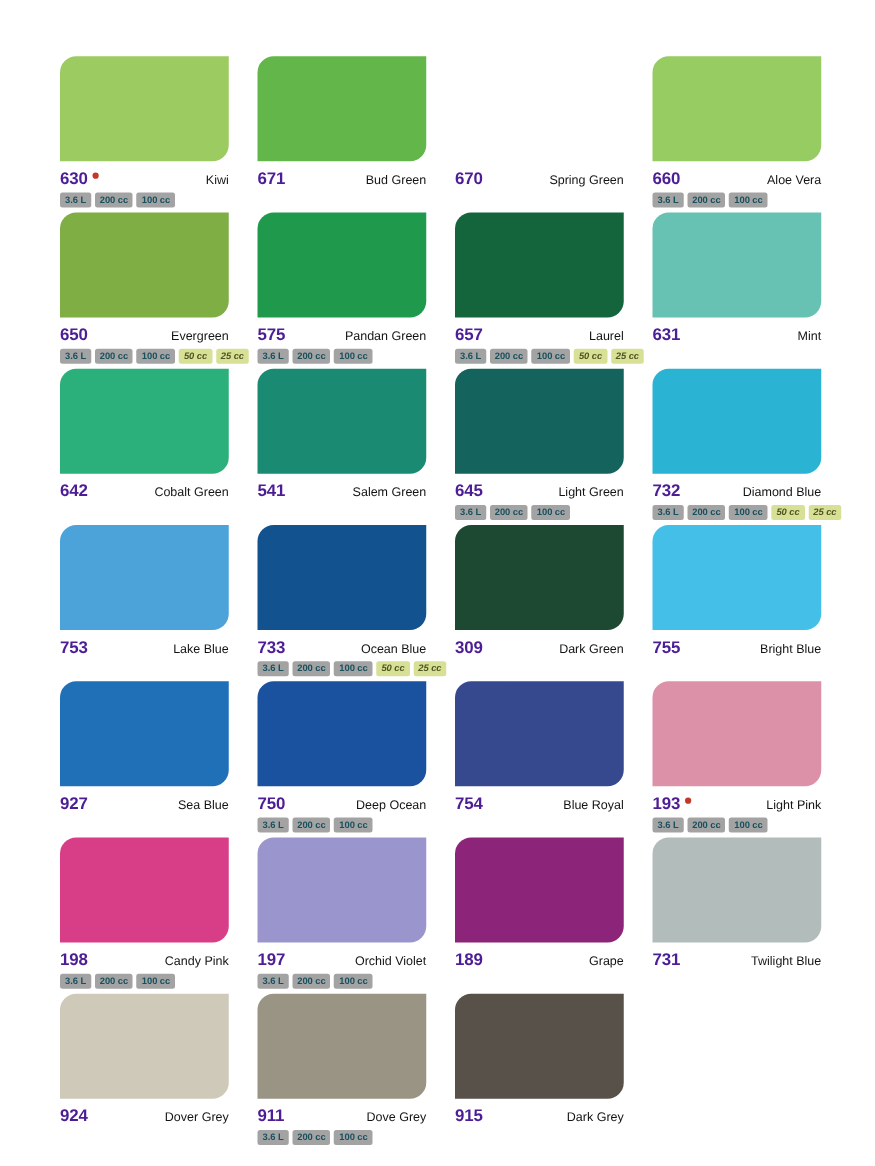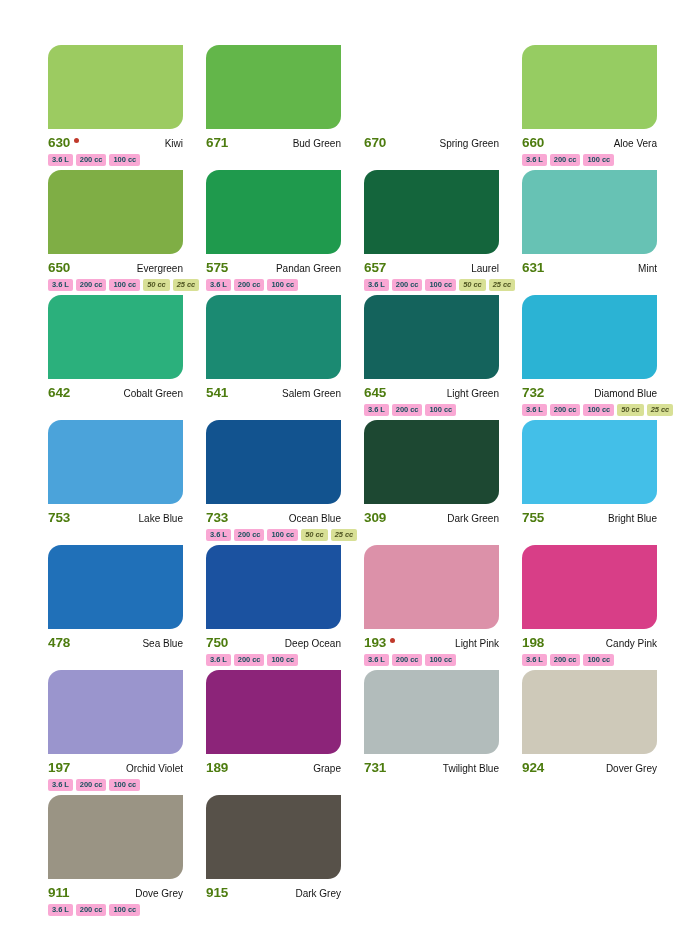"630" .code { color: #4d7c0f -> #4c1d95 }
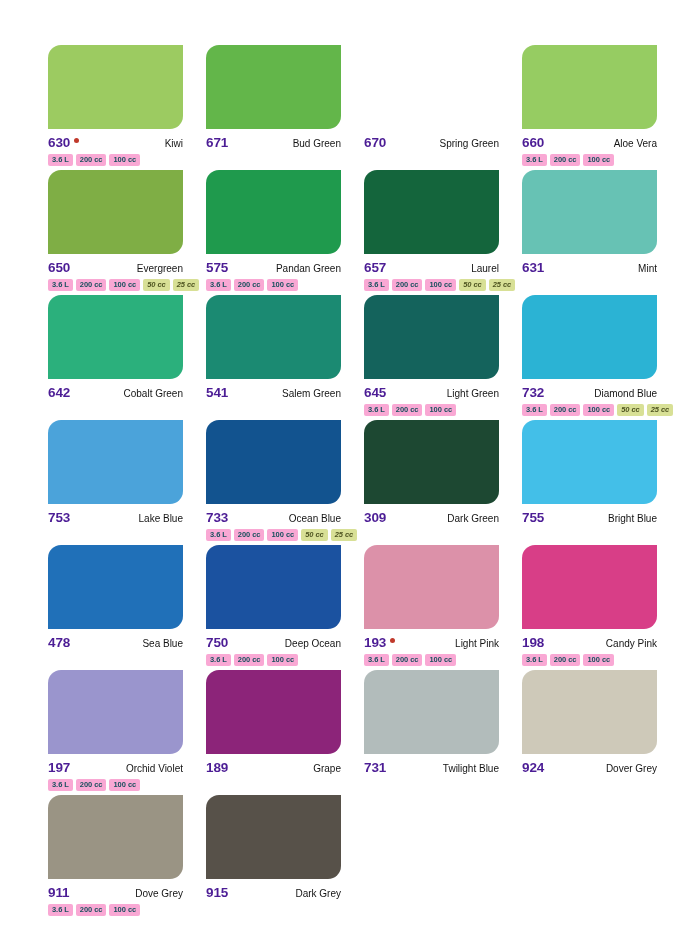"3.6 L" .size-badge.blue { background: #f9a8d4 -> #a3a3a3 }
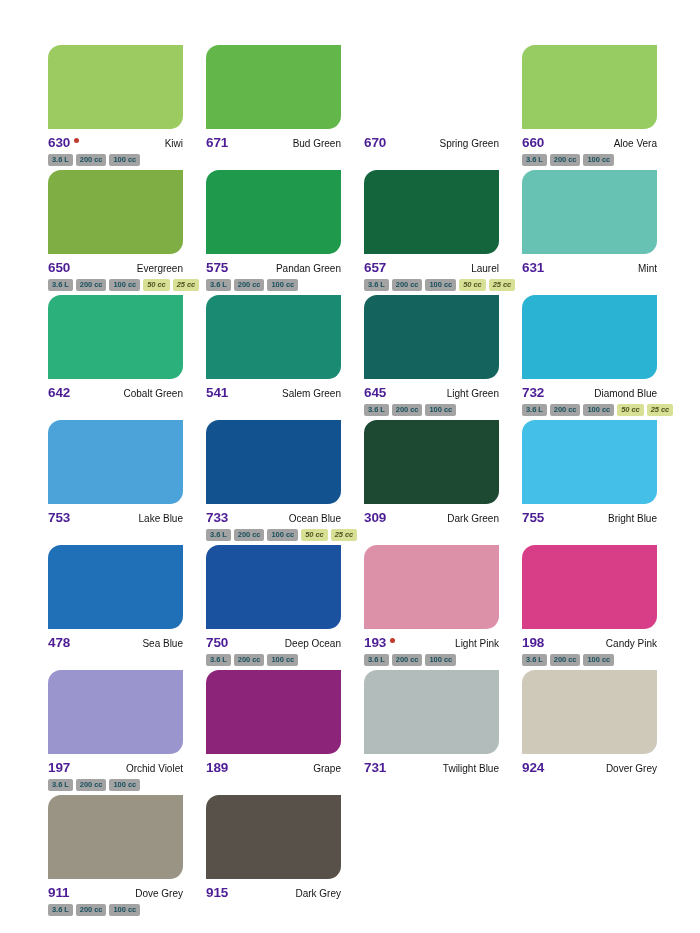"478" span.code { text: 478 -> 927 }
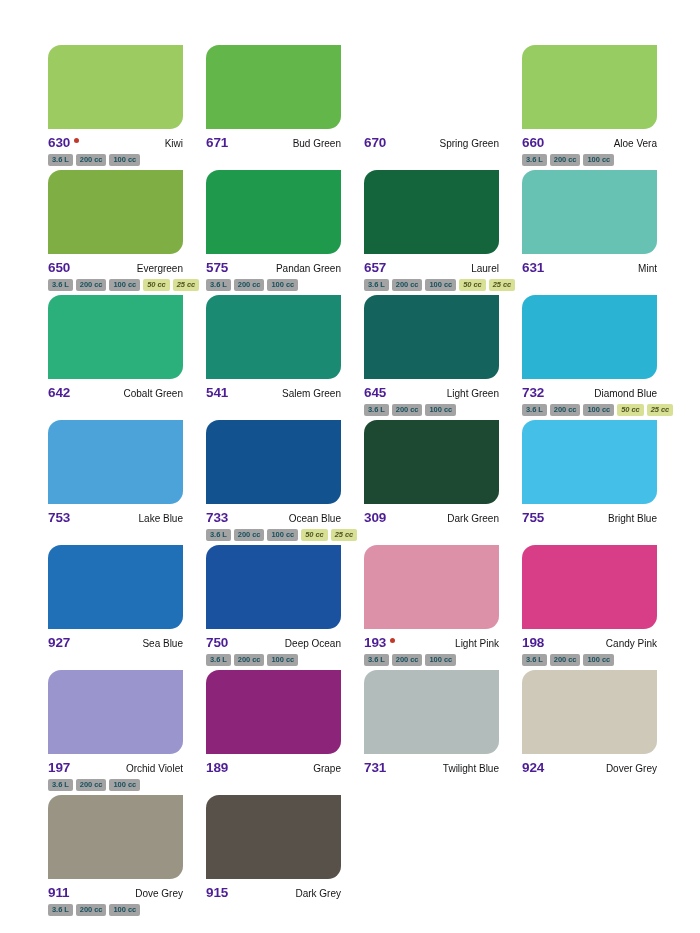"754" div.swatch-cell { html: none -> <div> <div></div> <div> <div> <span>754</span> </div> <span>Blue Royal</span> </div> <div></div> </div> }
